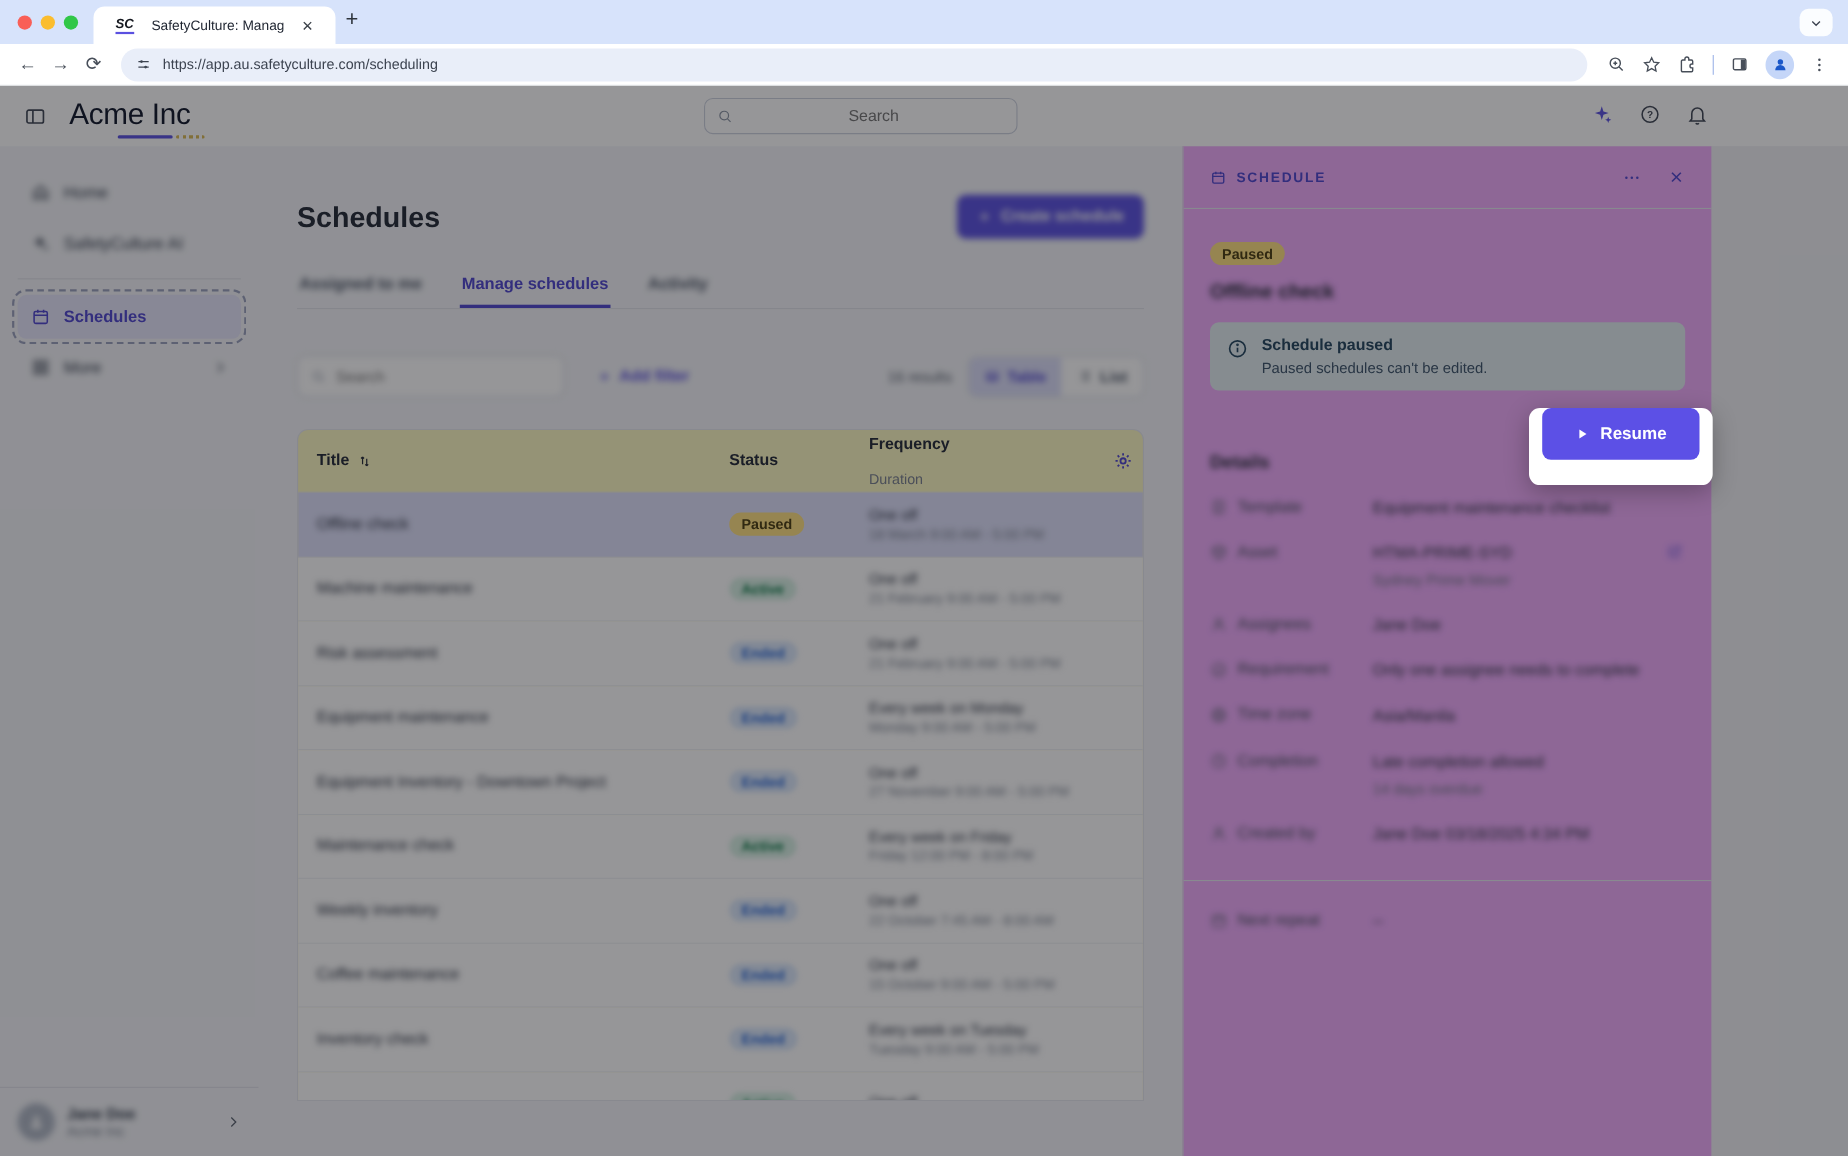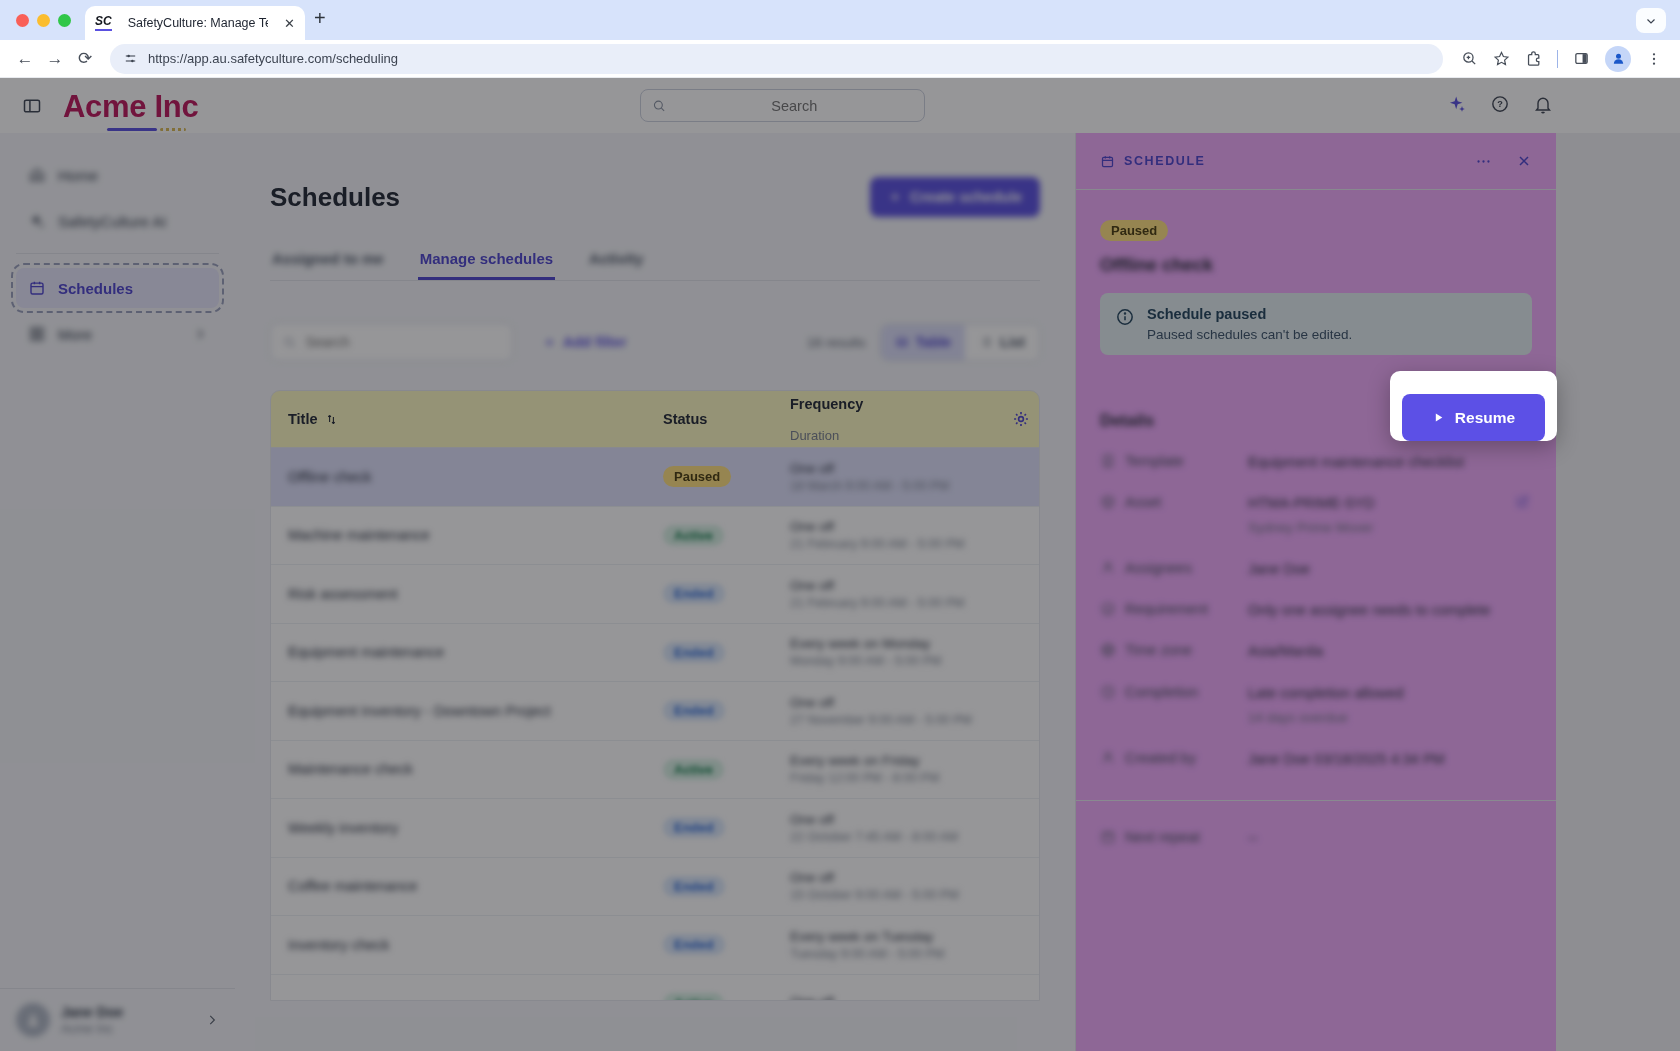"SC" .tab { padding: 0 10px -> 0 20px }
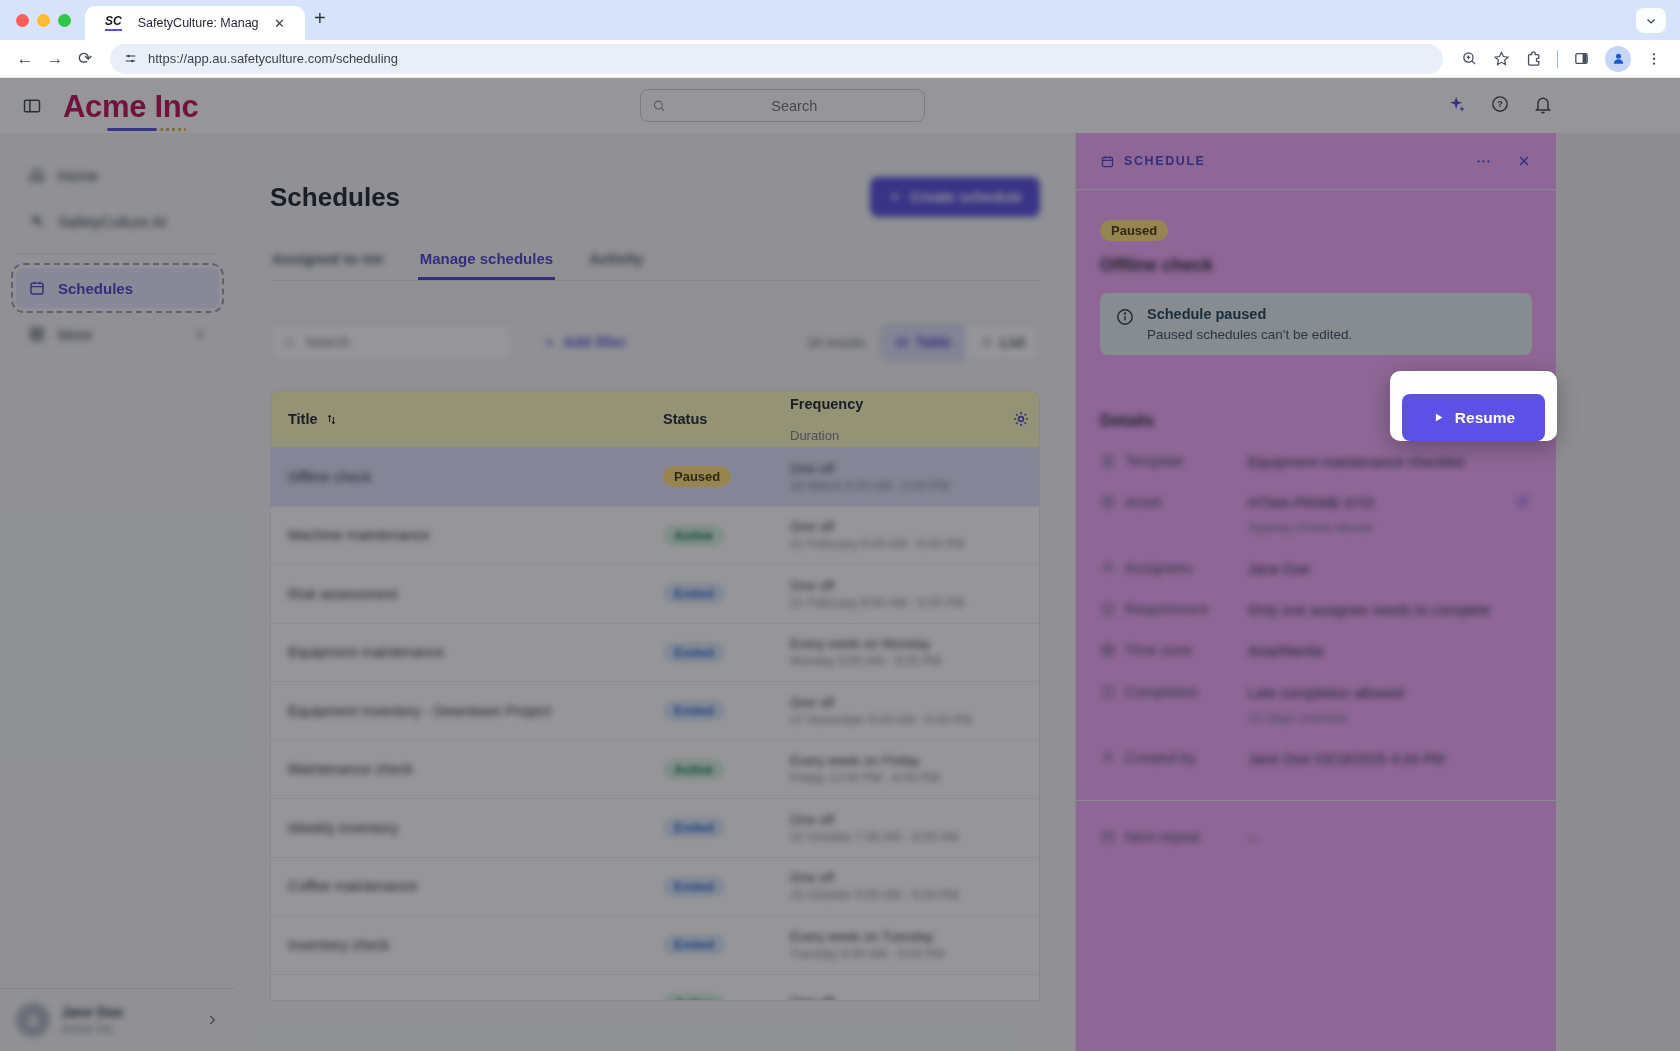"Acme Inc" .orglogo { color: #be185d -> #0f172a; font-size: 31px -> 27px; font-weight: bold -> normal }
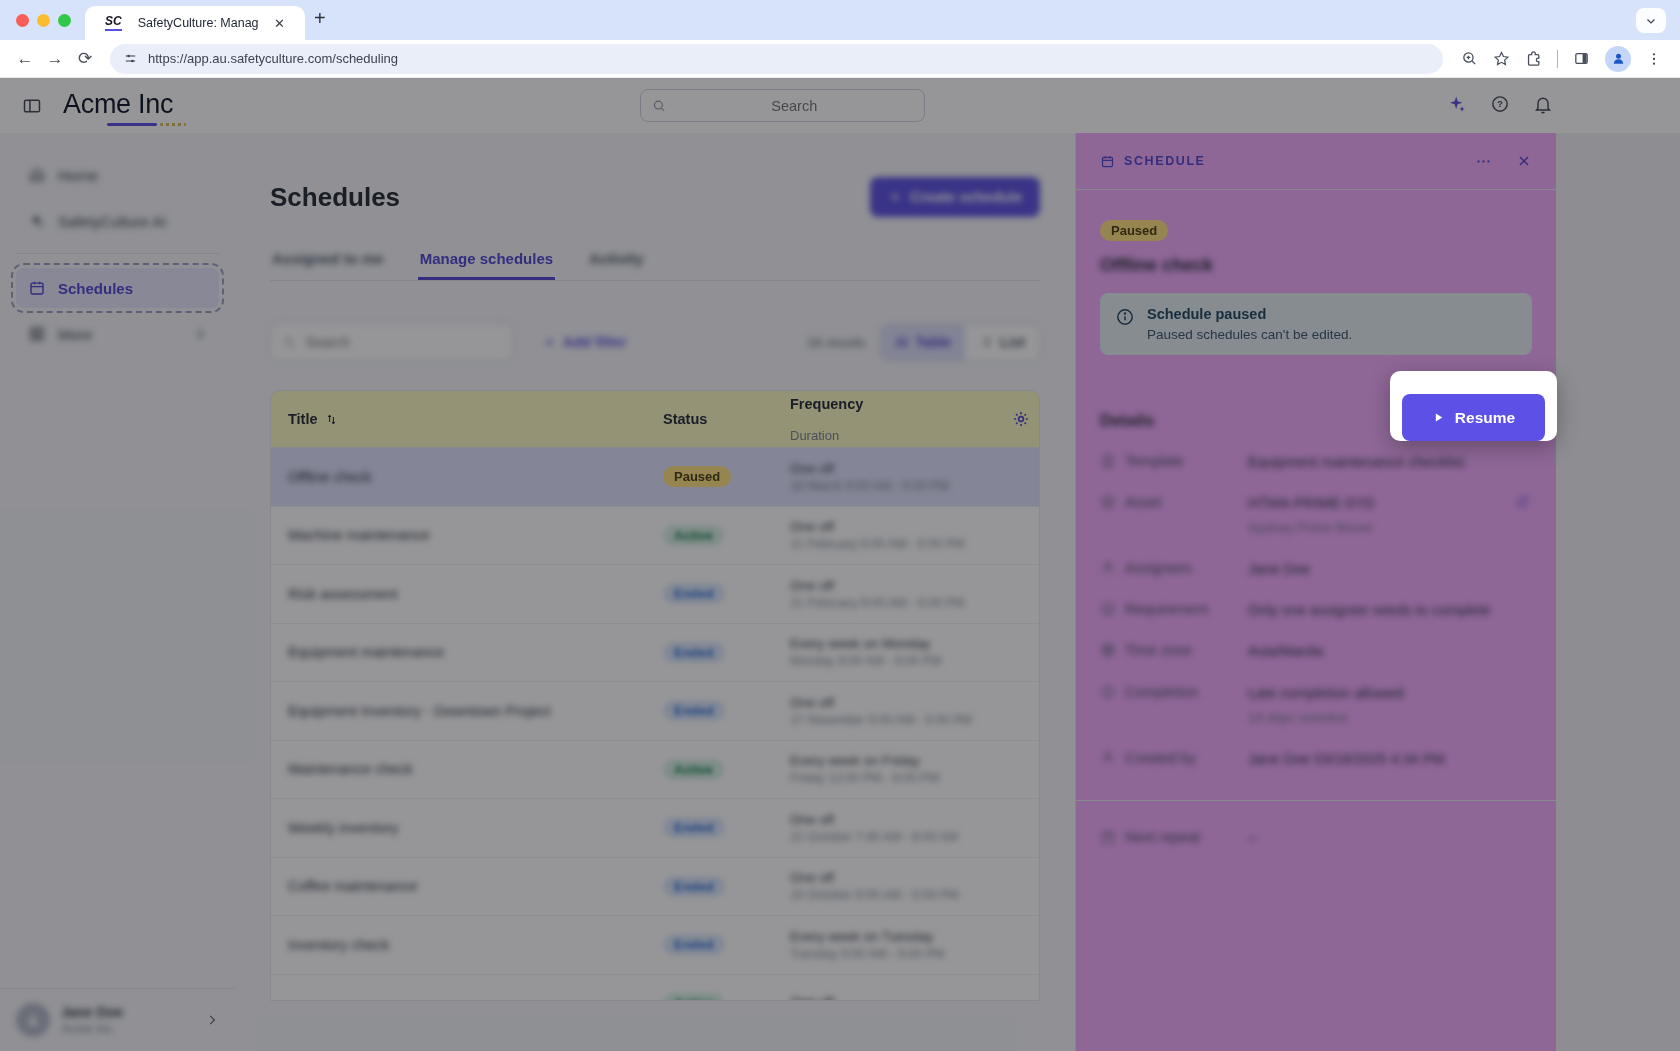"Resume" .spotlight { align-items: flex-end -> flex-start }
